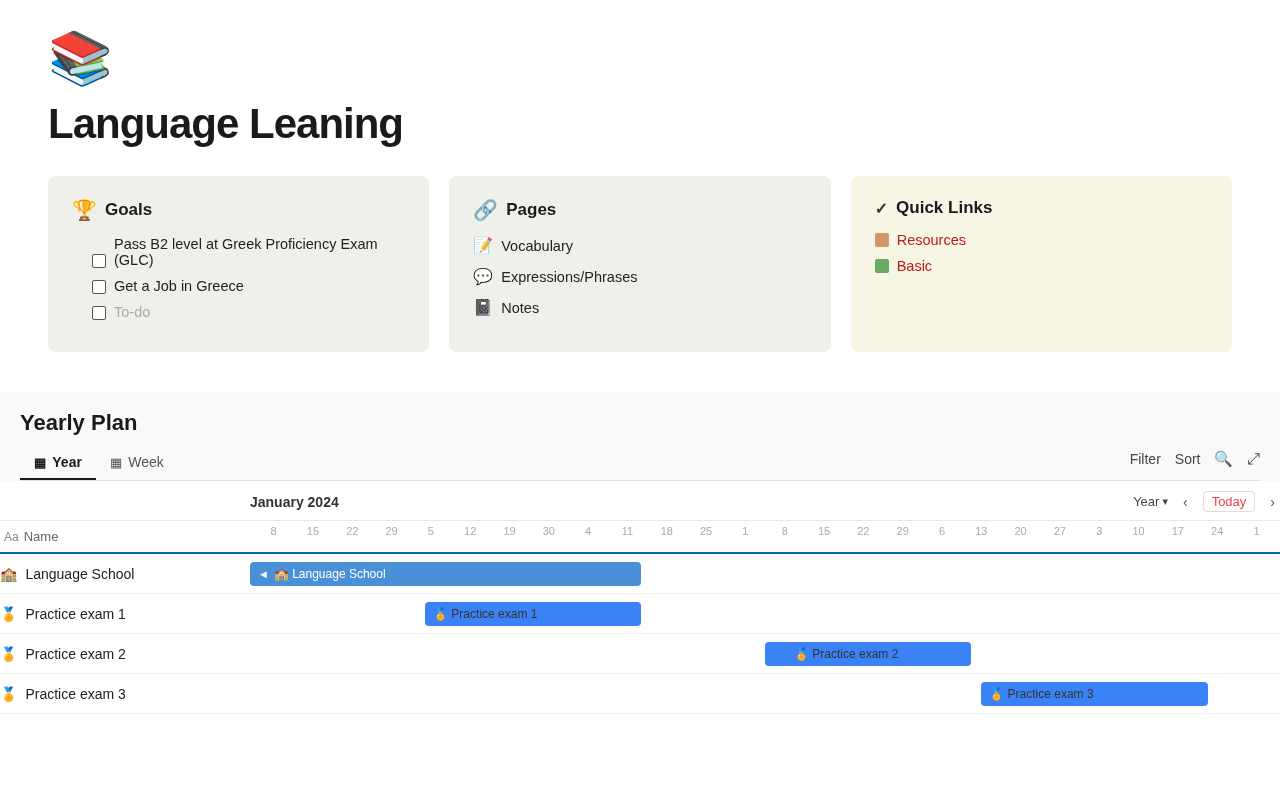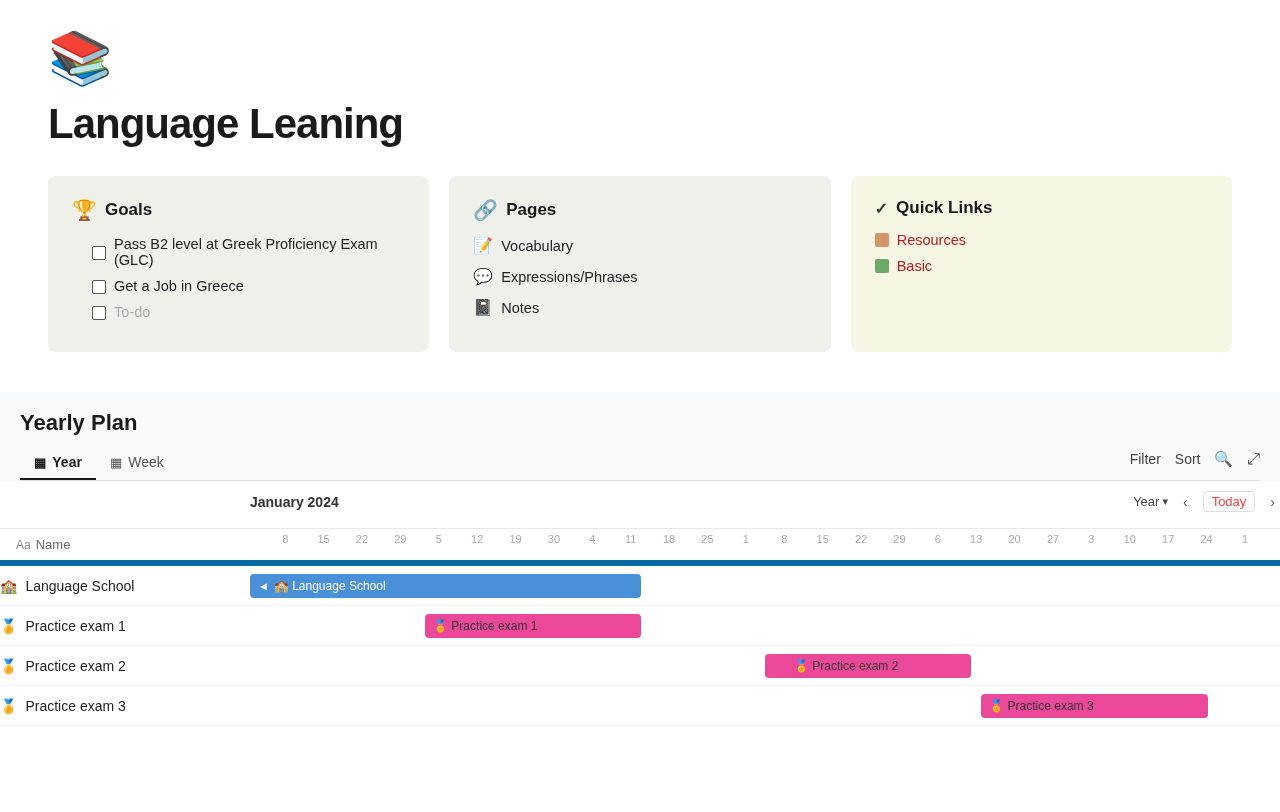"Pass B2 level at Greek" .checklist-item { align-items: center -> flex-end }
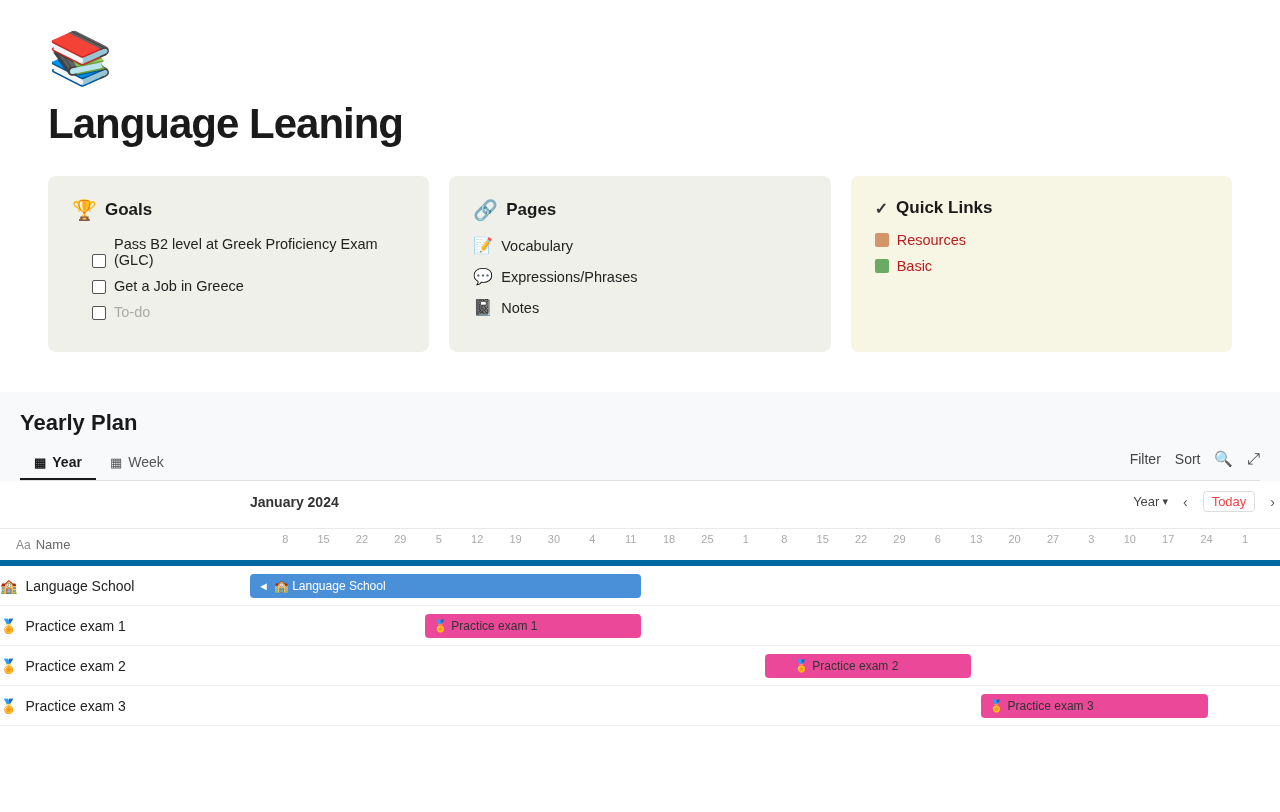"January 2024" .gantt-header { padding: 10px 0 16px 0 -> 10px 0 8px 0 }
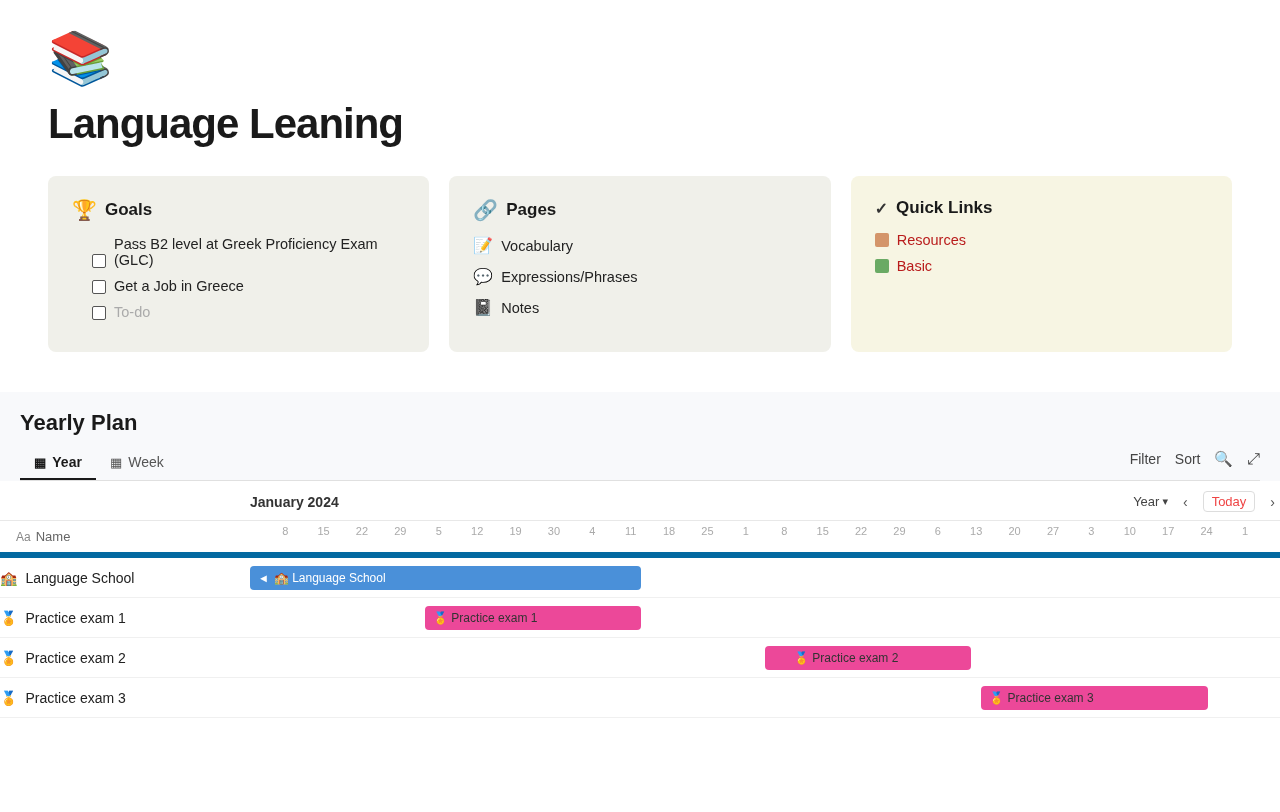"Aa" div { border-bottom: 6px solid #0369a1 -> 2px solid #0369a1; padding: 4px 16px -> 4px 4px }
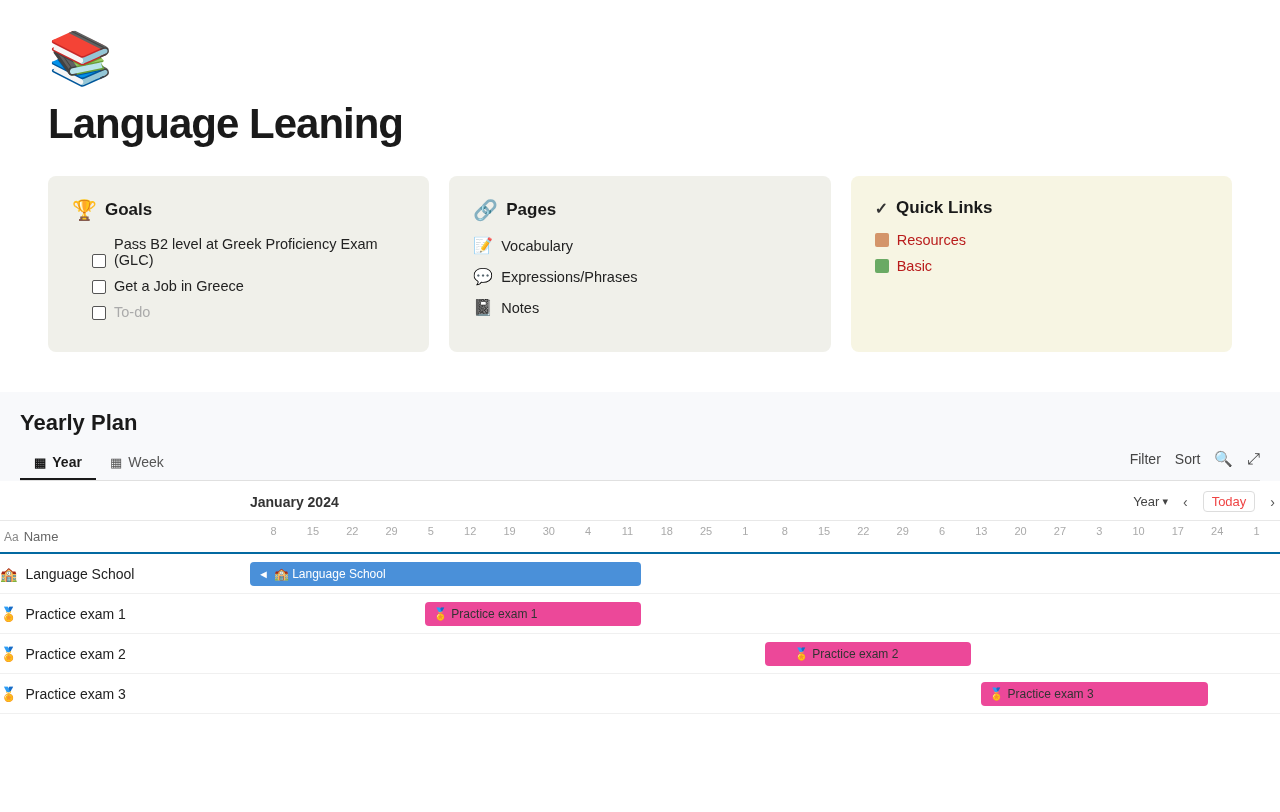"🏅 Practice exam 1" .bar-yellow { background: #ec4899 -> #3b82f6 }
